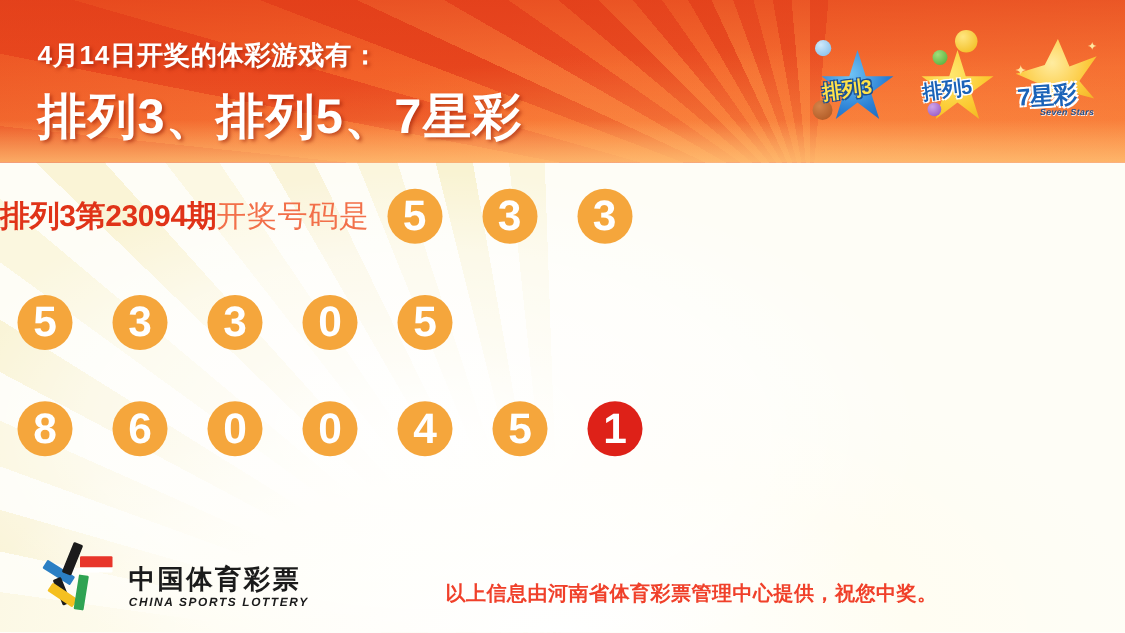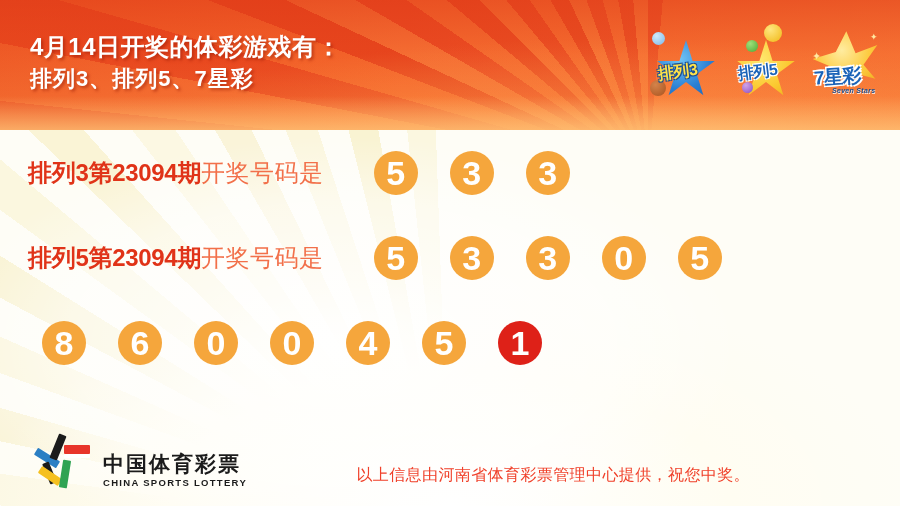"4月14日开奖的体彩游戏有：" .header-line1 { font-size: 24px -> 21px }
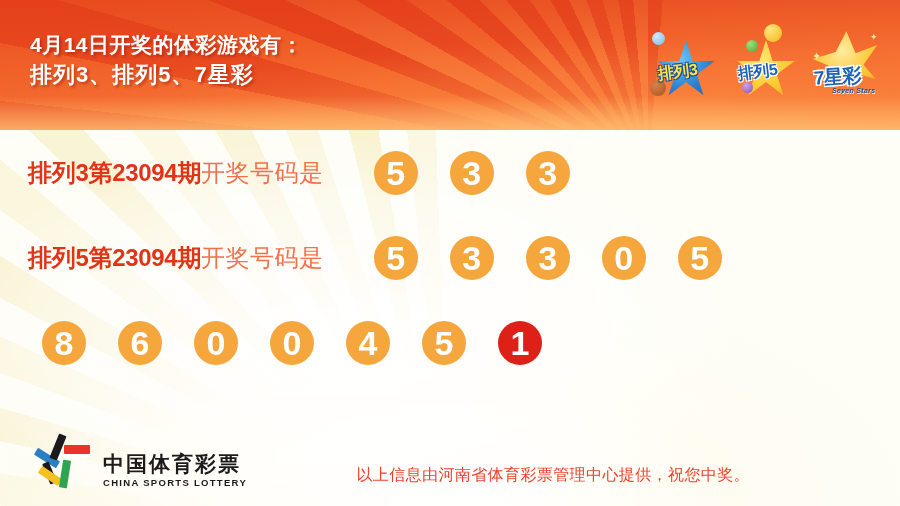"排列3、排列5、7星彩" .header-line2 { font-size: 22px -> 39px; margin-top: 2px -> 10px }
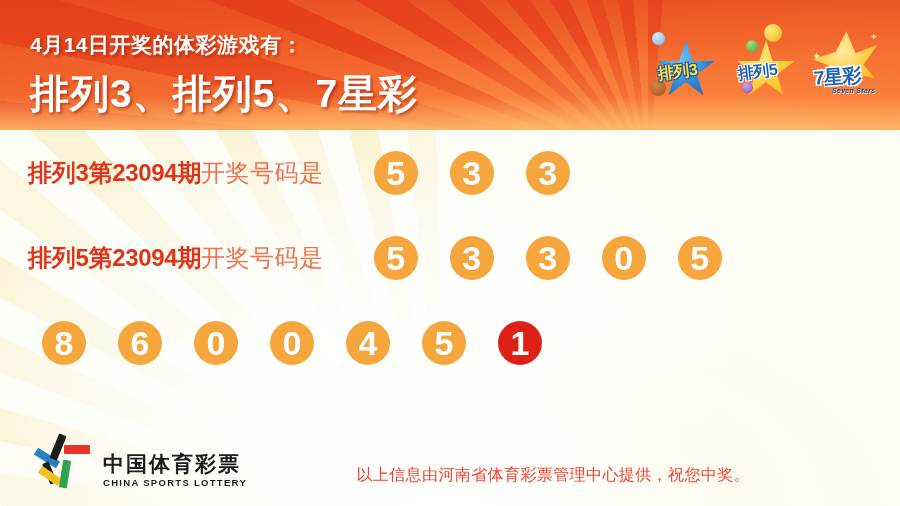"排列3第23094期开奖号码是" .row { gap: 36px -> none; padding-left: 28px -> none }
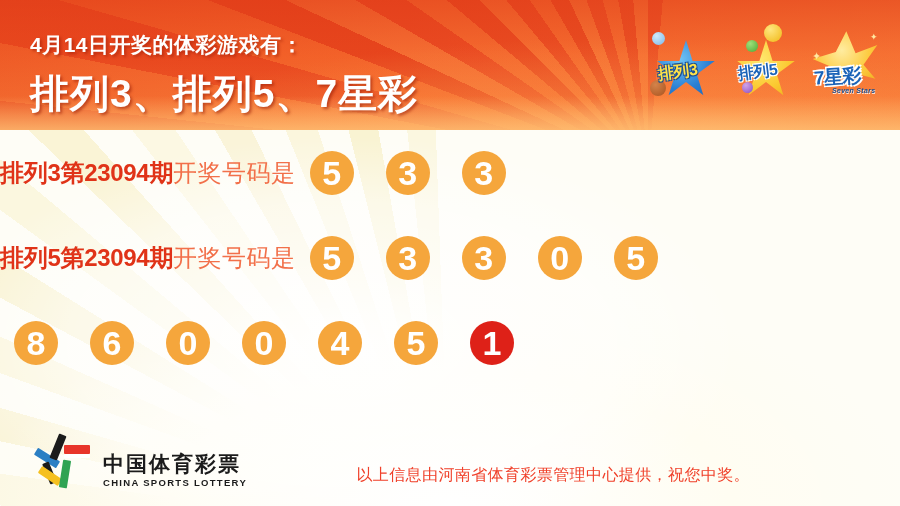"排列5第23094期开奖号码是" div.row-label { html: <div> <span>排列5第23094期</span><span>开奖号码是</span> </div> -> none }
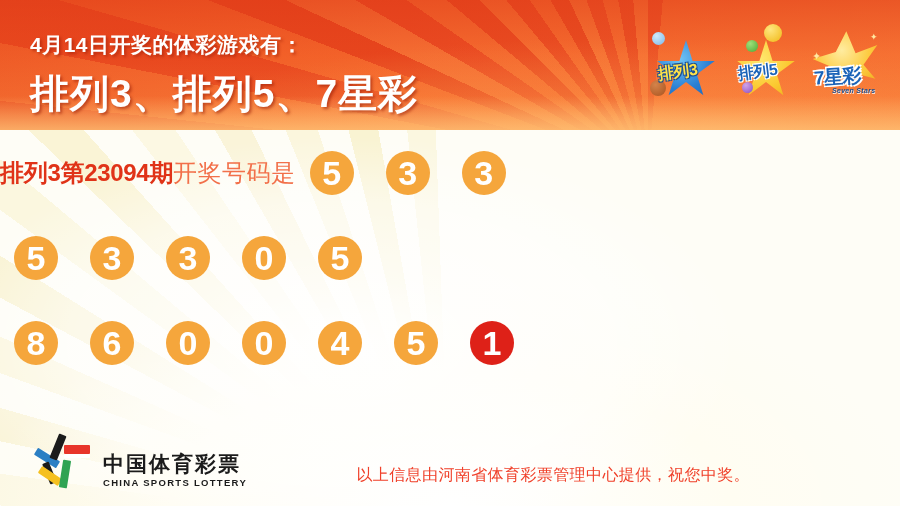"CHINA SPORTS LOTTERY" .cslogo-en { font-style: none -> italic }
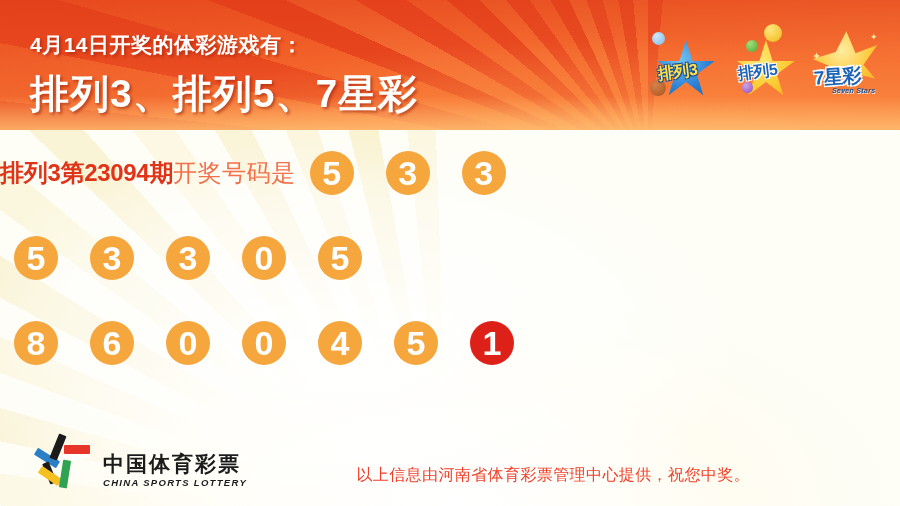"以上信息由河南省体育彩票管理中心提供，祝您中奖。" .footer-note { font-weight: normal -> bold }
